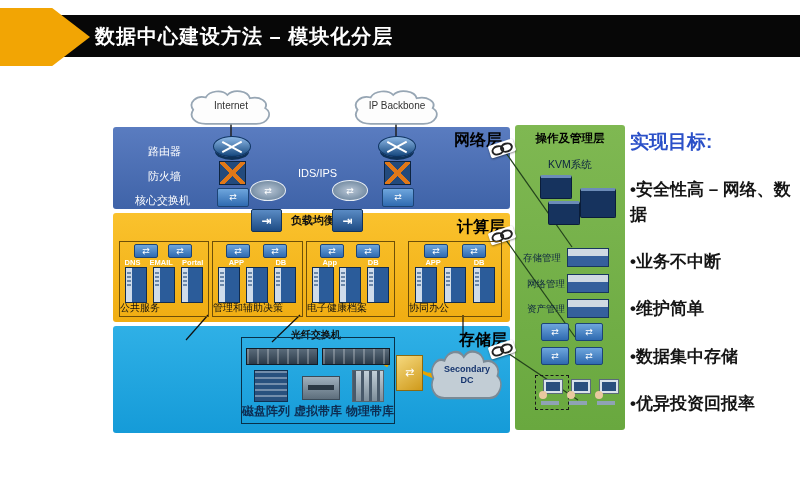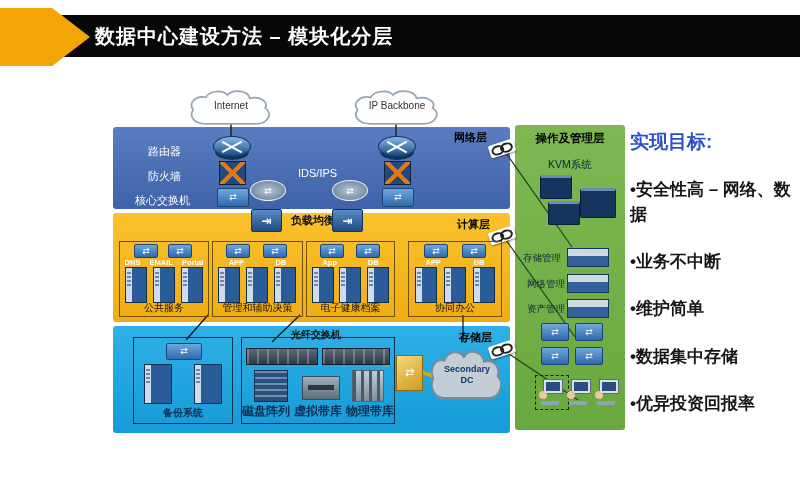"网络层" .layer-label { font-size: 11px -> 16px }
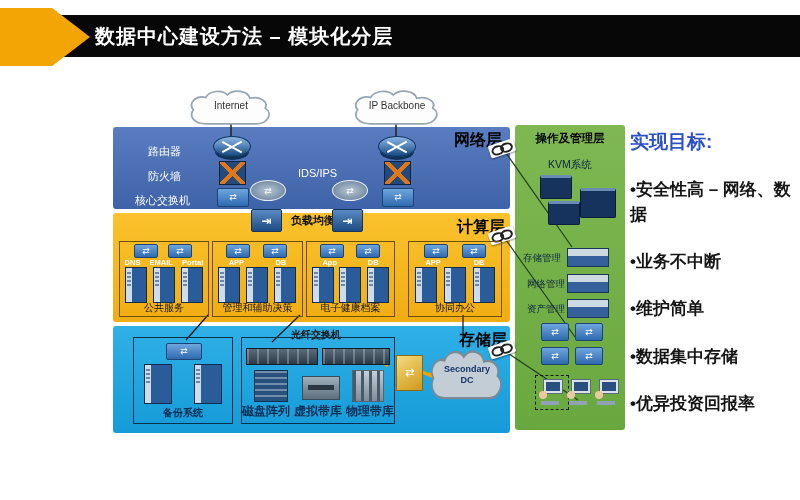"公共服务" .grp .glabel { text-align: center -> none }
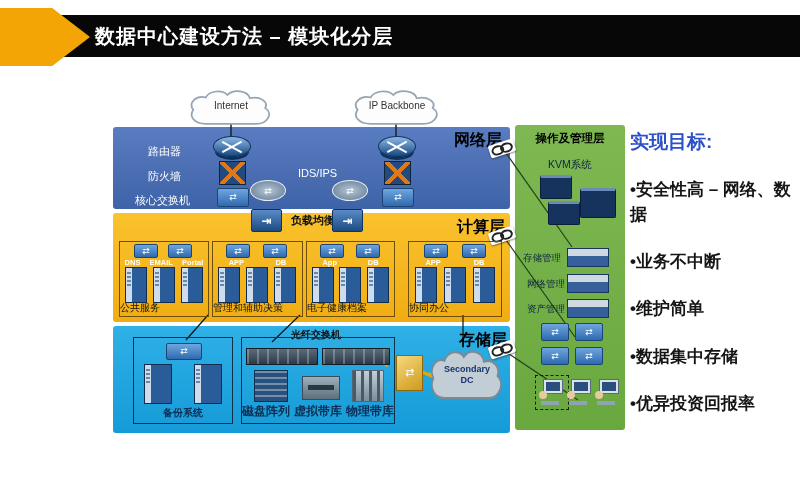"备份系统" div.sbox { html: <div> <div></div> <div></div> <div></div> <div>备份系统</div> </div> -> none }
